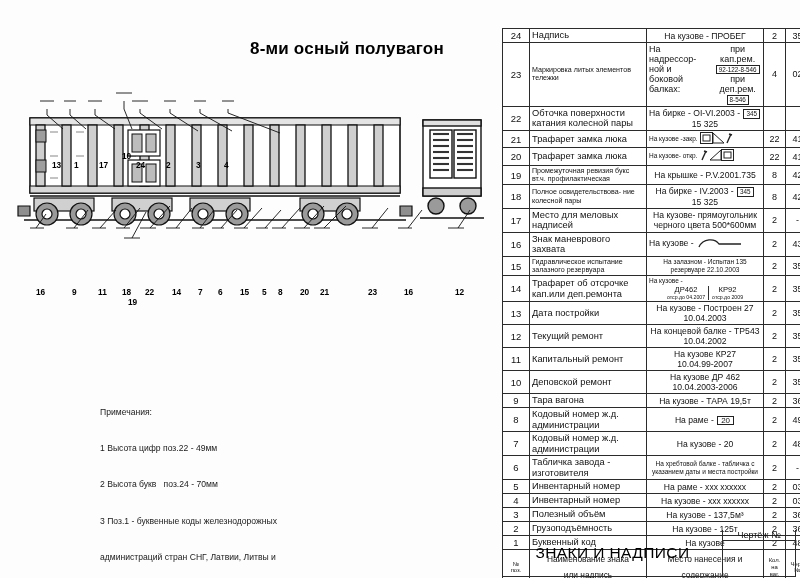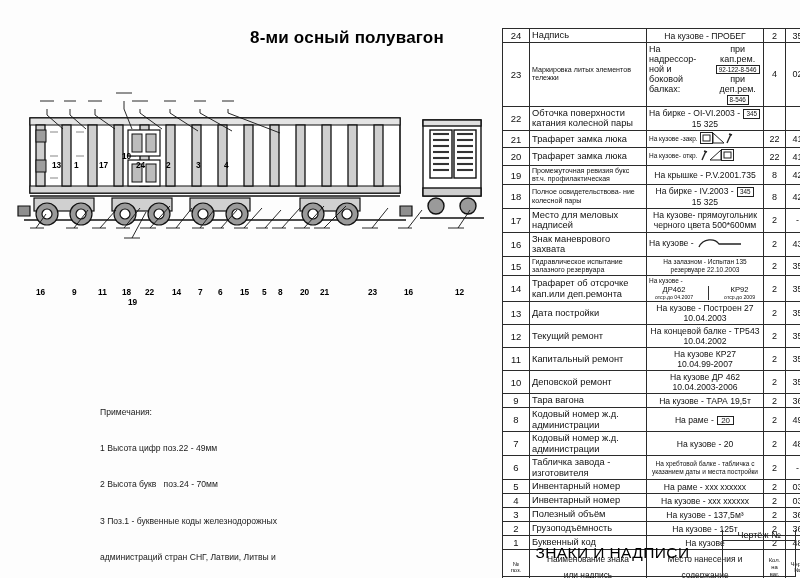"8-ми осный полувагон" .title { top: 28px -> 39px }
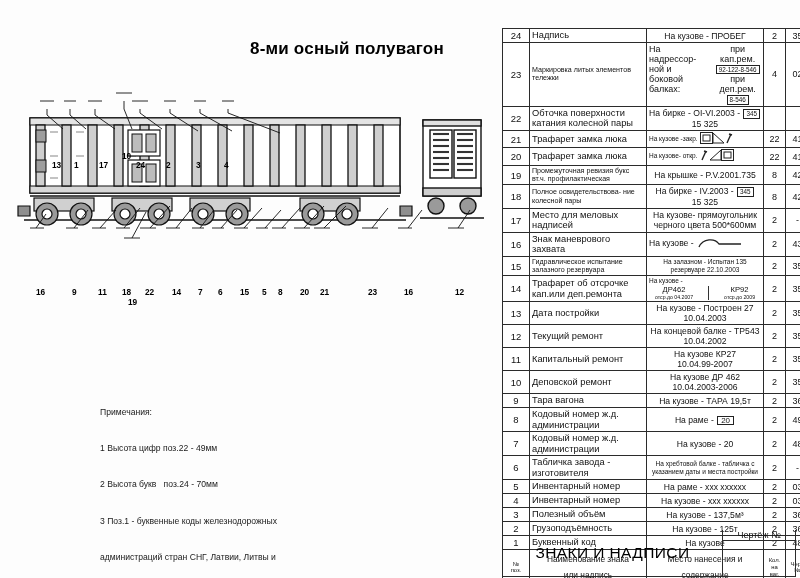"ДР462" .kp-split { gap: 12px -> 0 }
